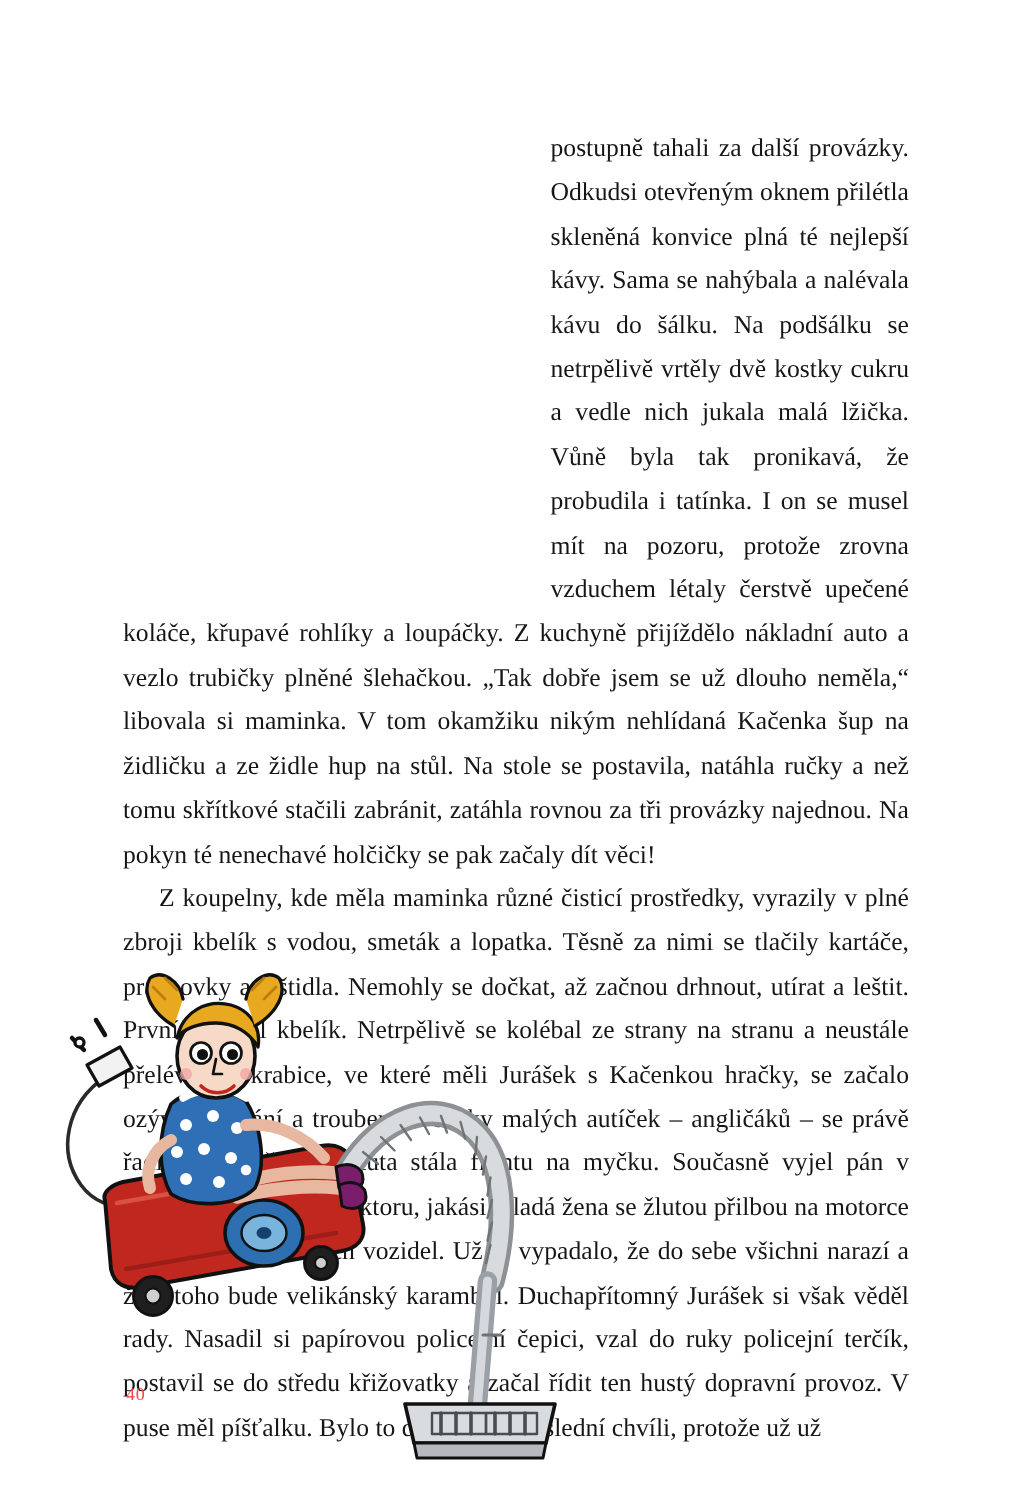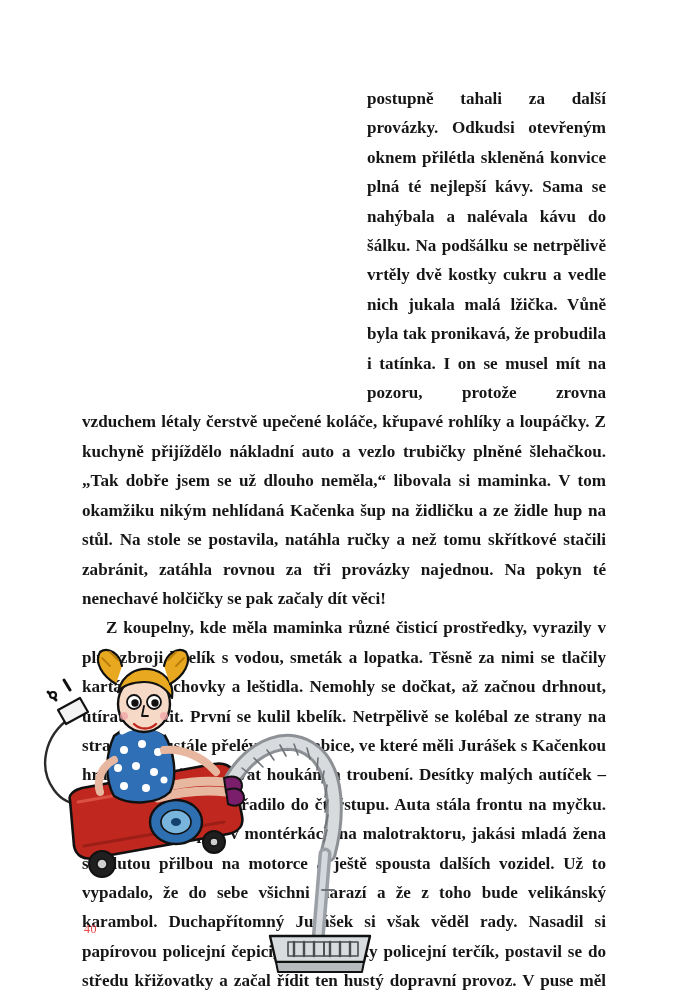"postupně tahali za další provázky." .para { font-weight: bold -> none }
